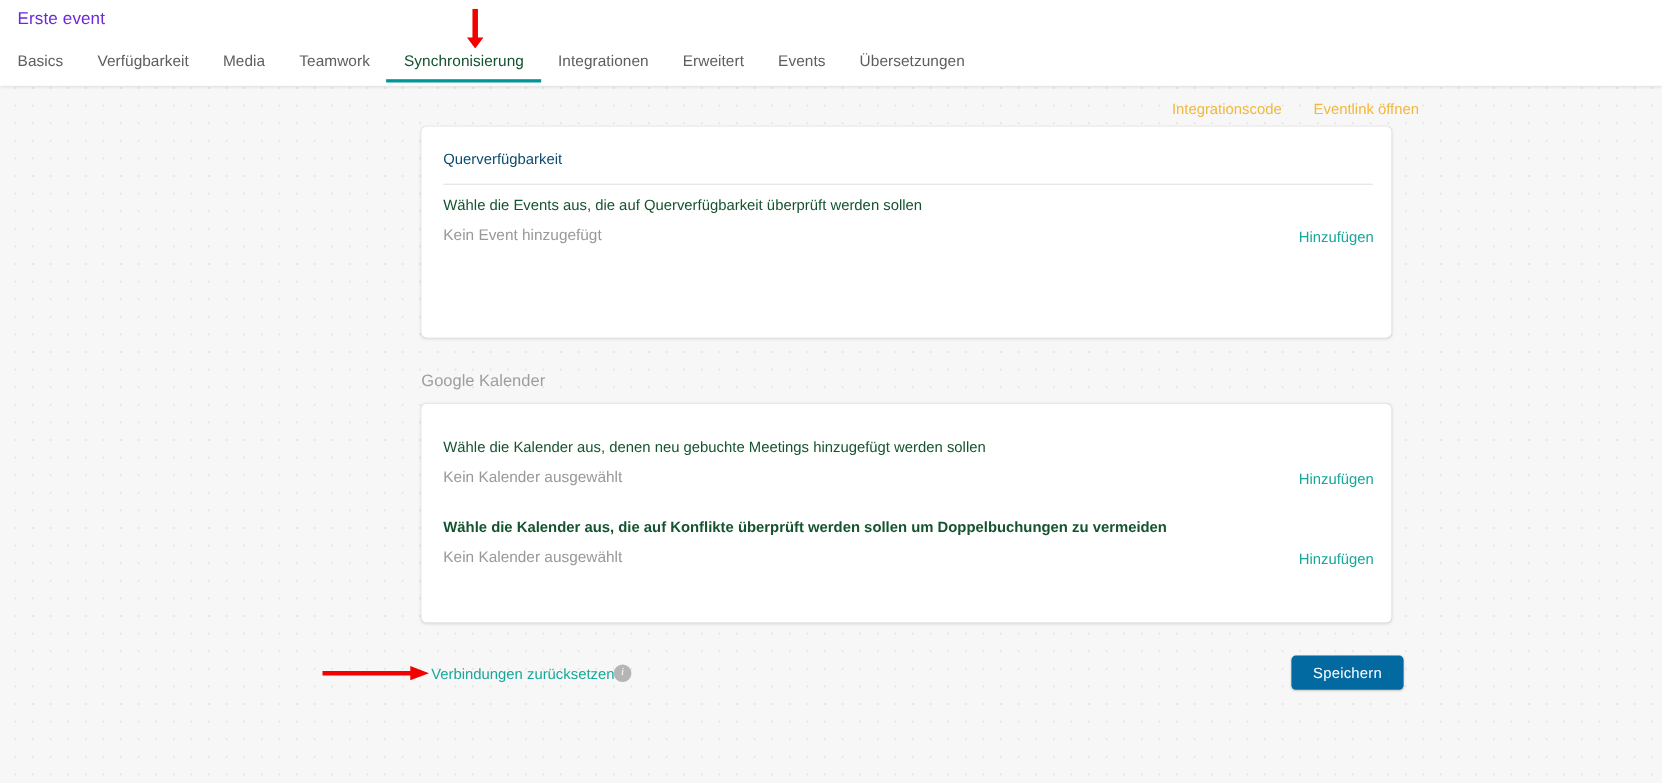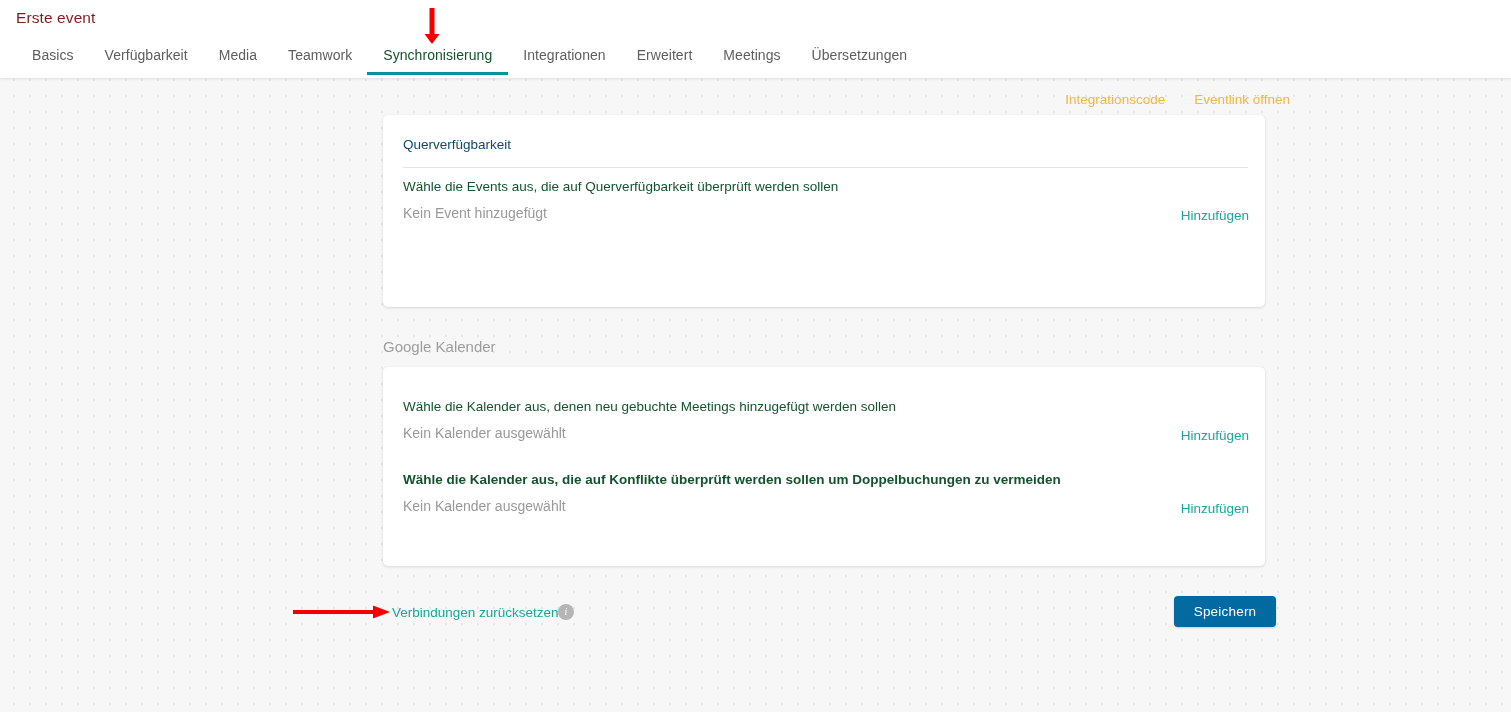"Erste event" .page-title { color: #7f1d1d -> #6d28d9 }
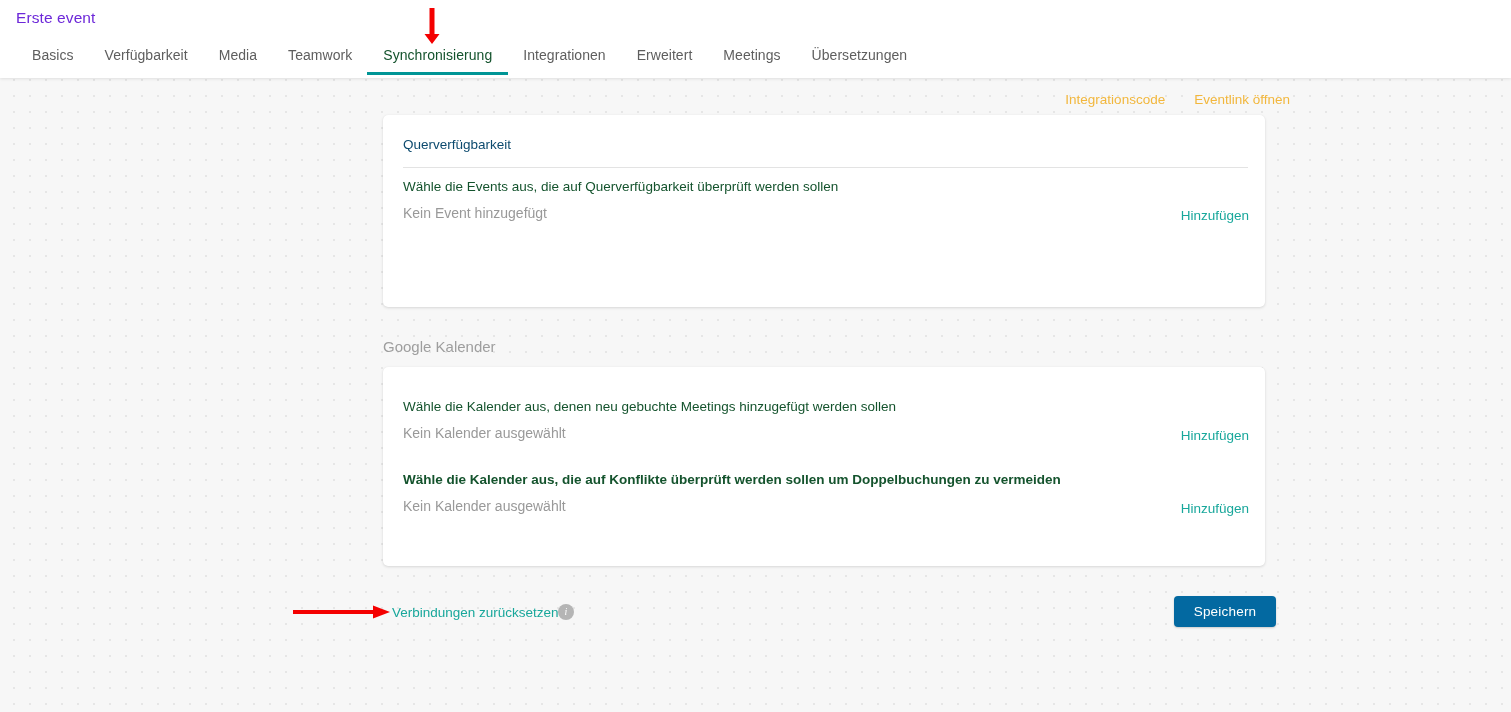"Basics" .tabbar { padding-left: 16px -> none }
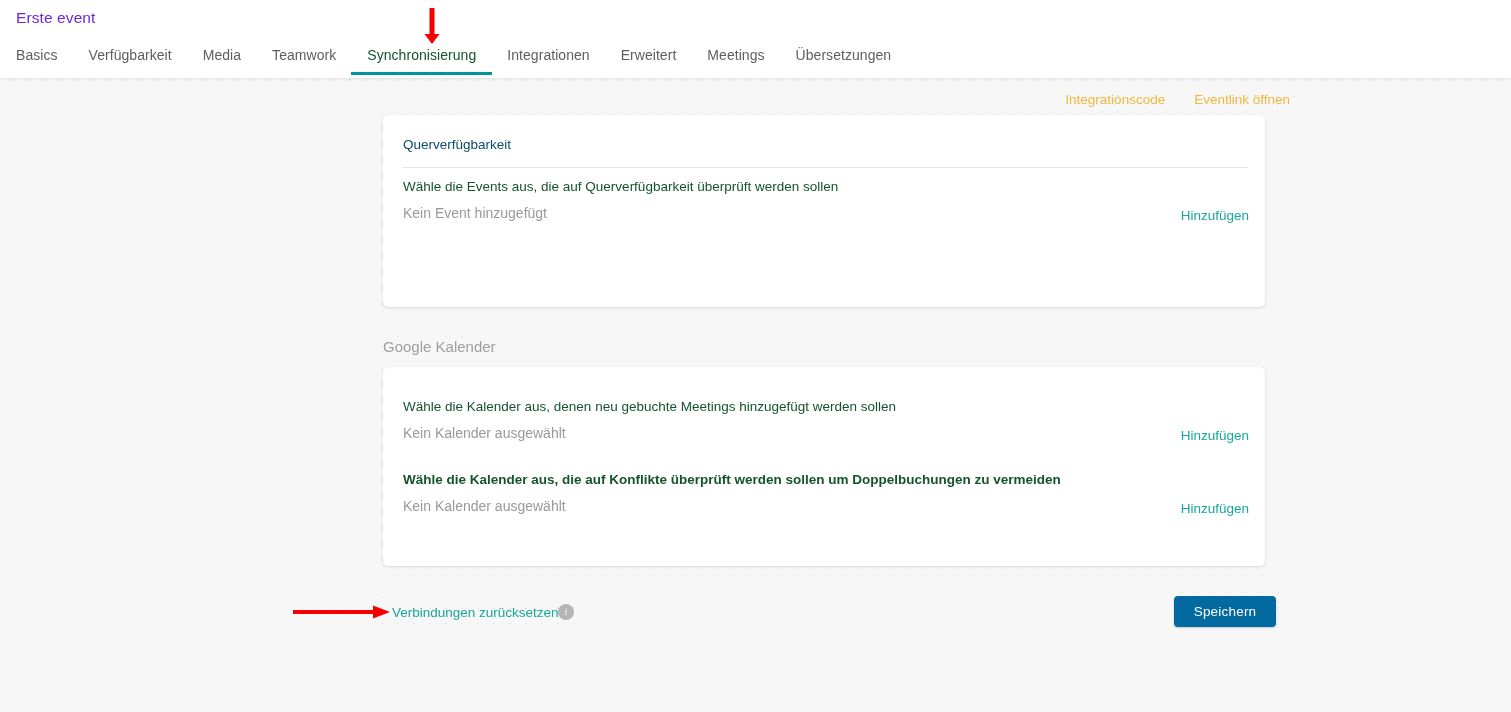"Meetings" div.tab { text: Meetings -> Events }
